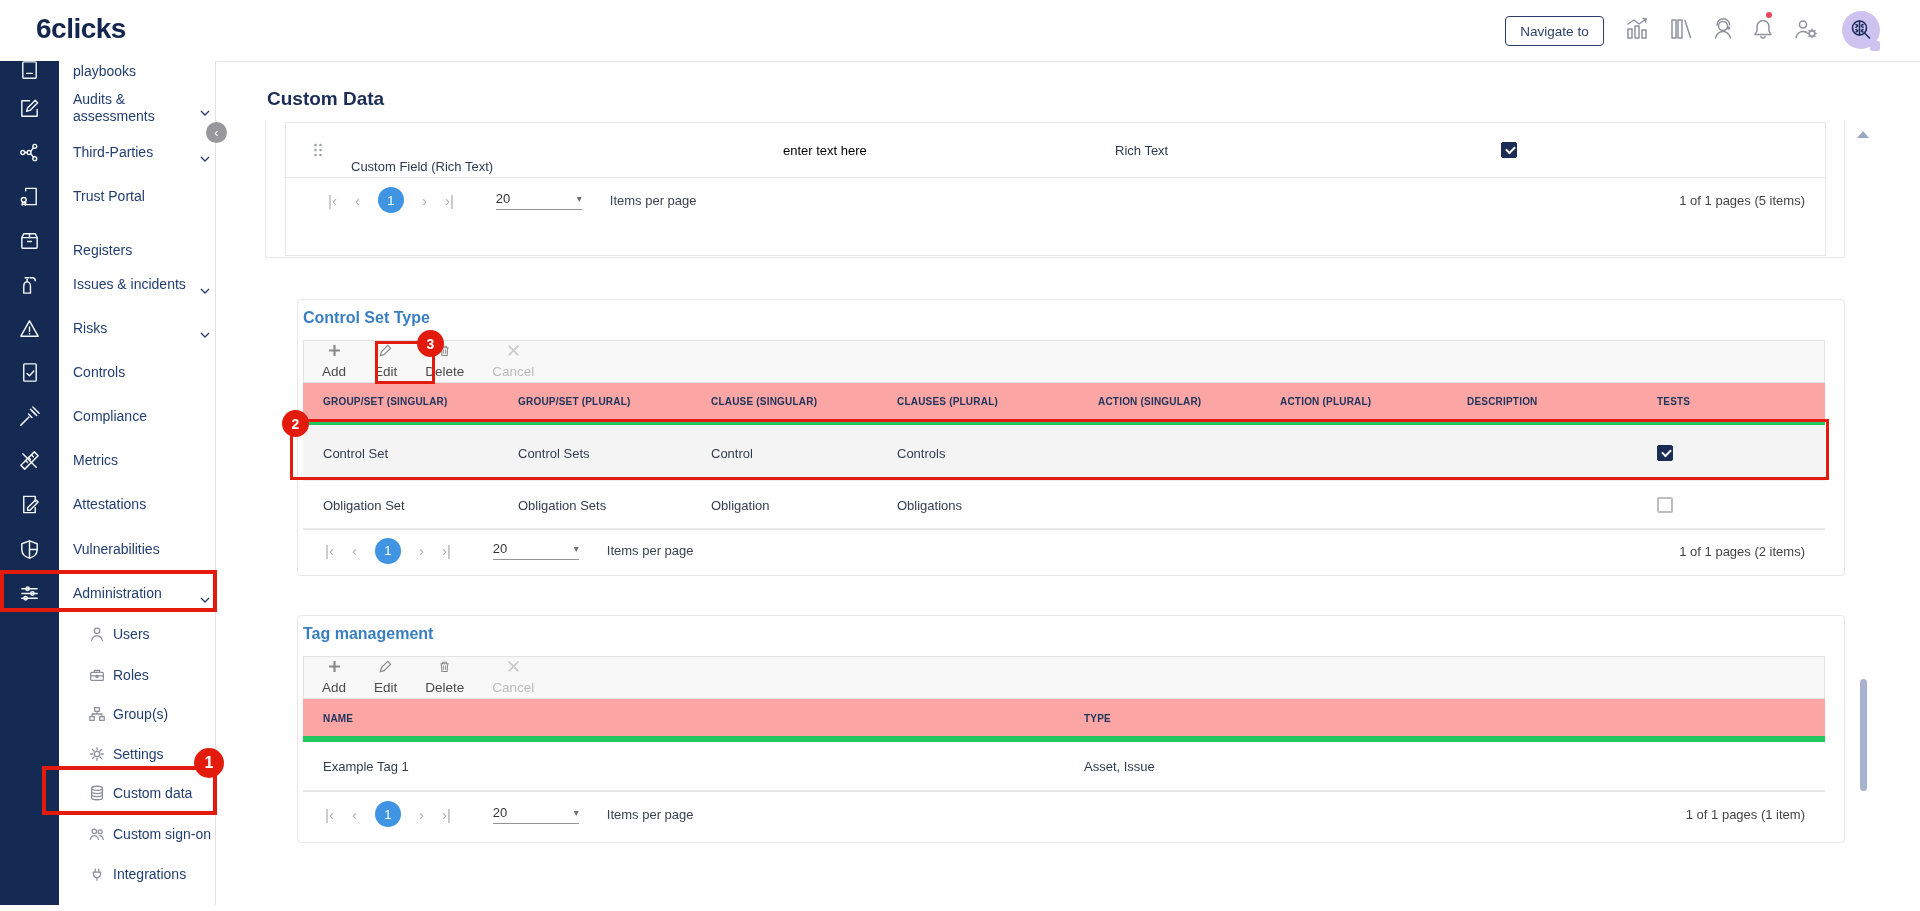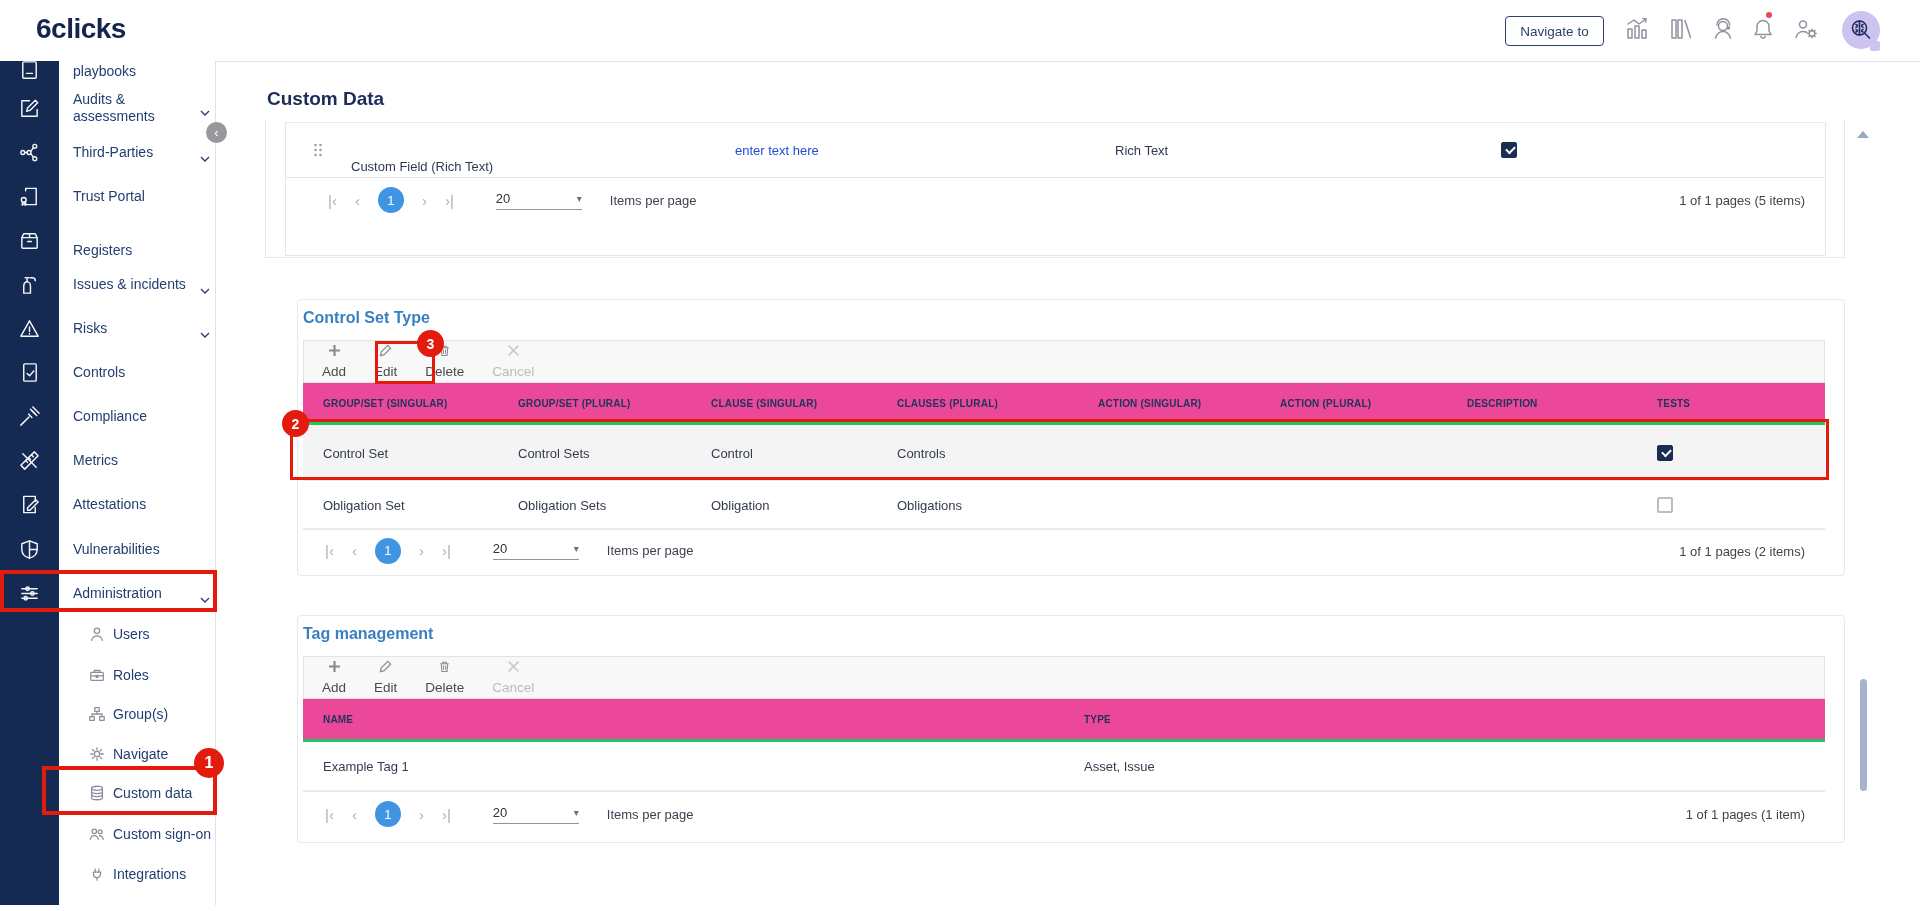"enter text here" .placeholder { color: #1d4ed8 -> #000000; margin-left: none -> 48px }
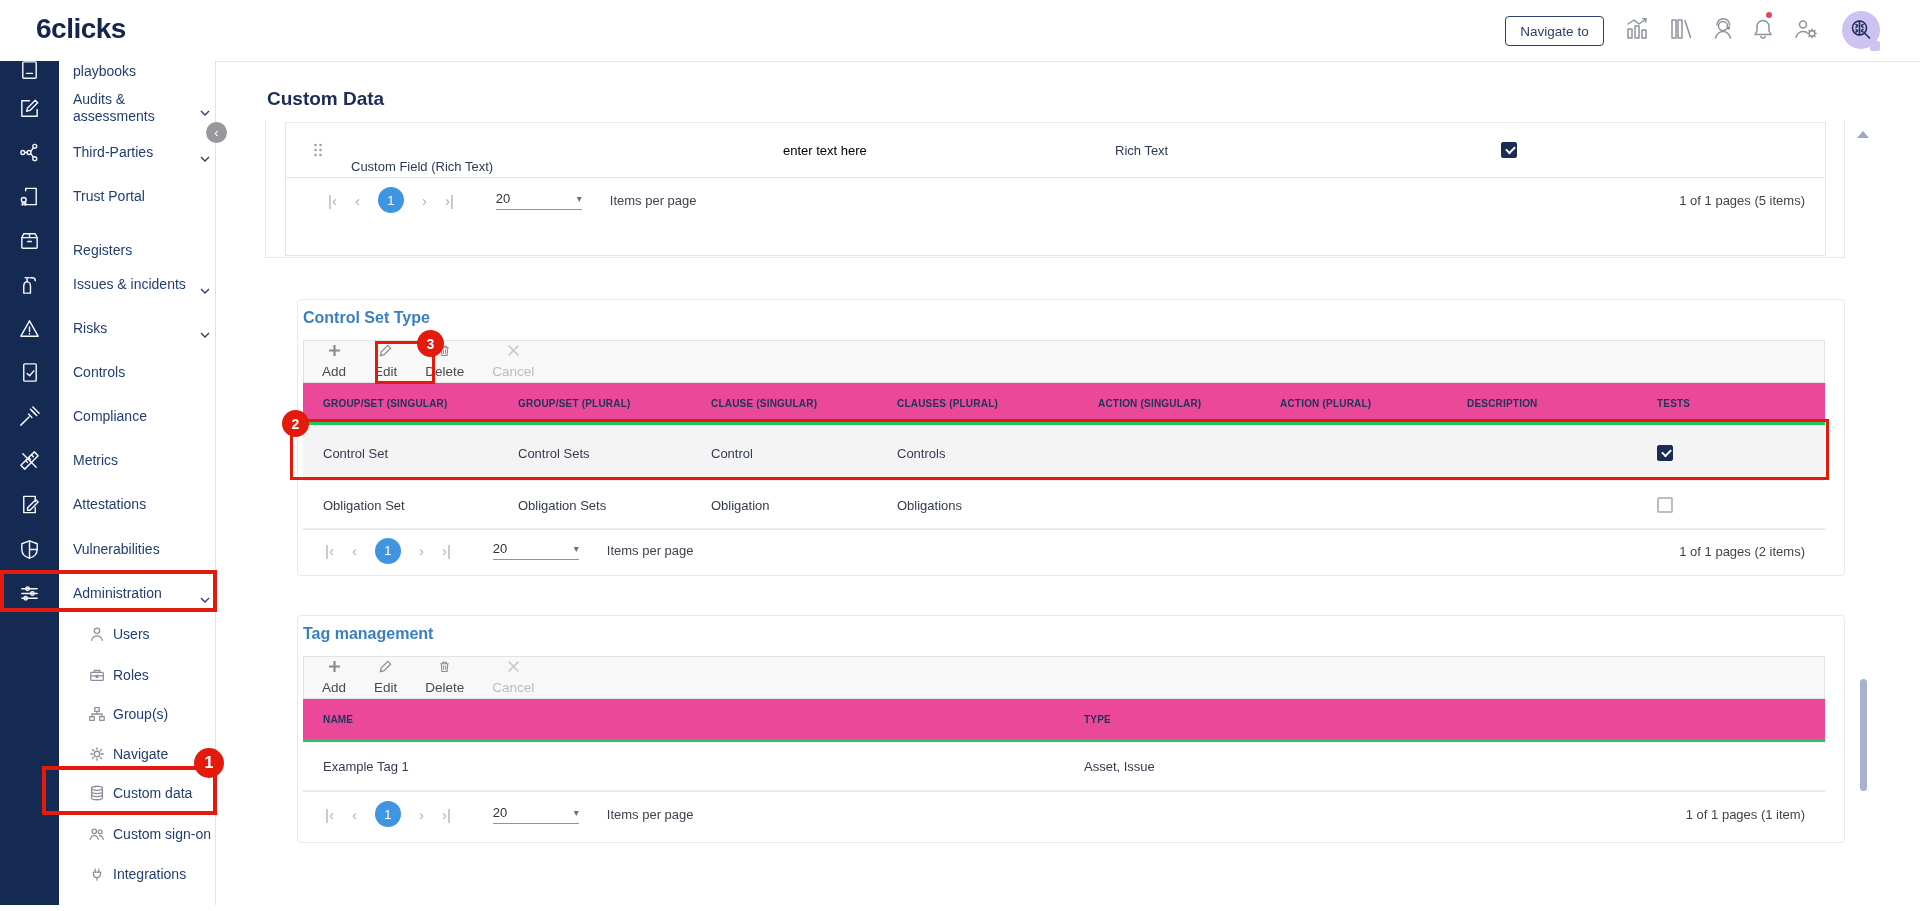"GROUP/SET (SINGULAR)" .thead { background: #ec4899 -> #fca5a5; border-bottom: 3px solid #22c55e -> 6px solid #22c55e }
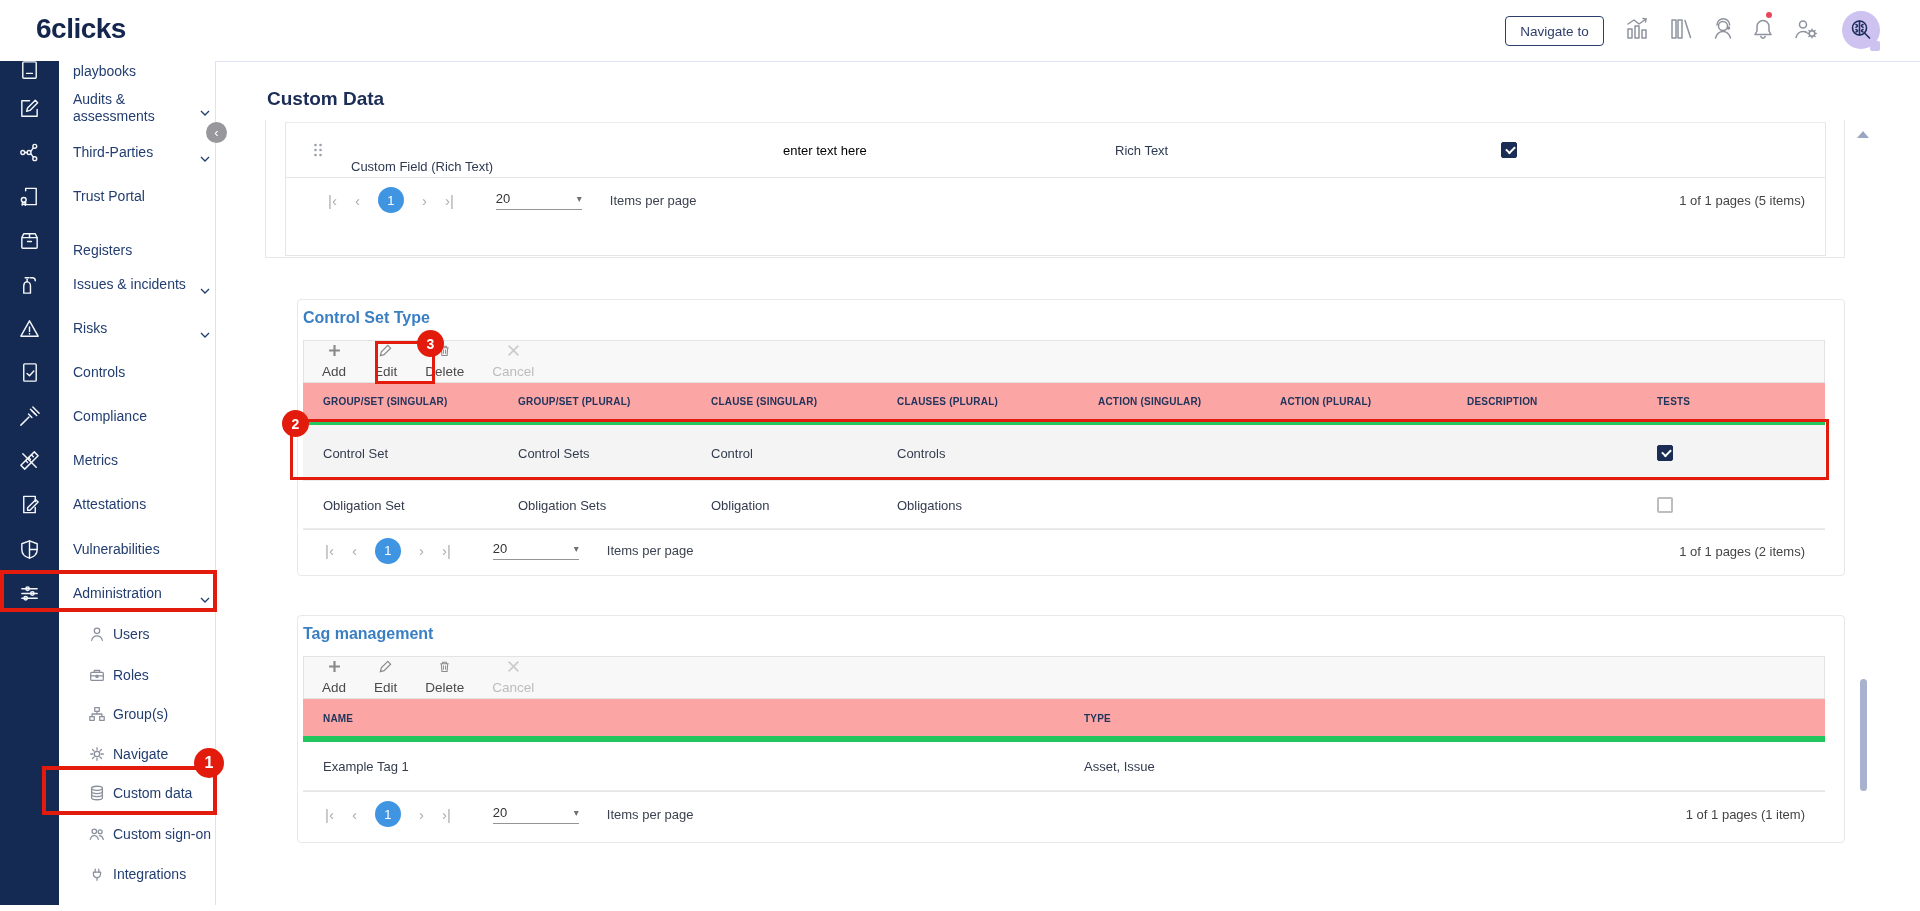"Navigate" span { text: Navigate -> Settings }
